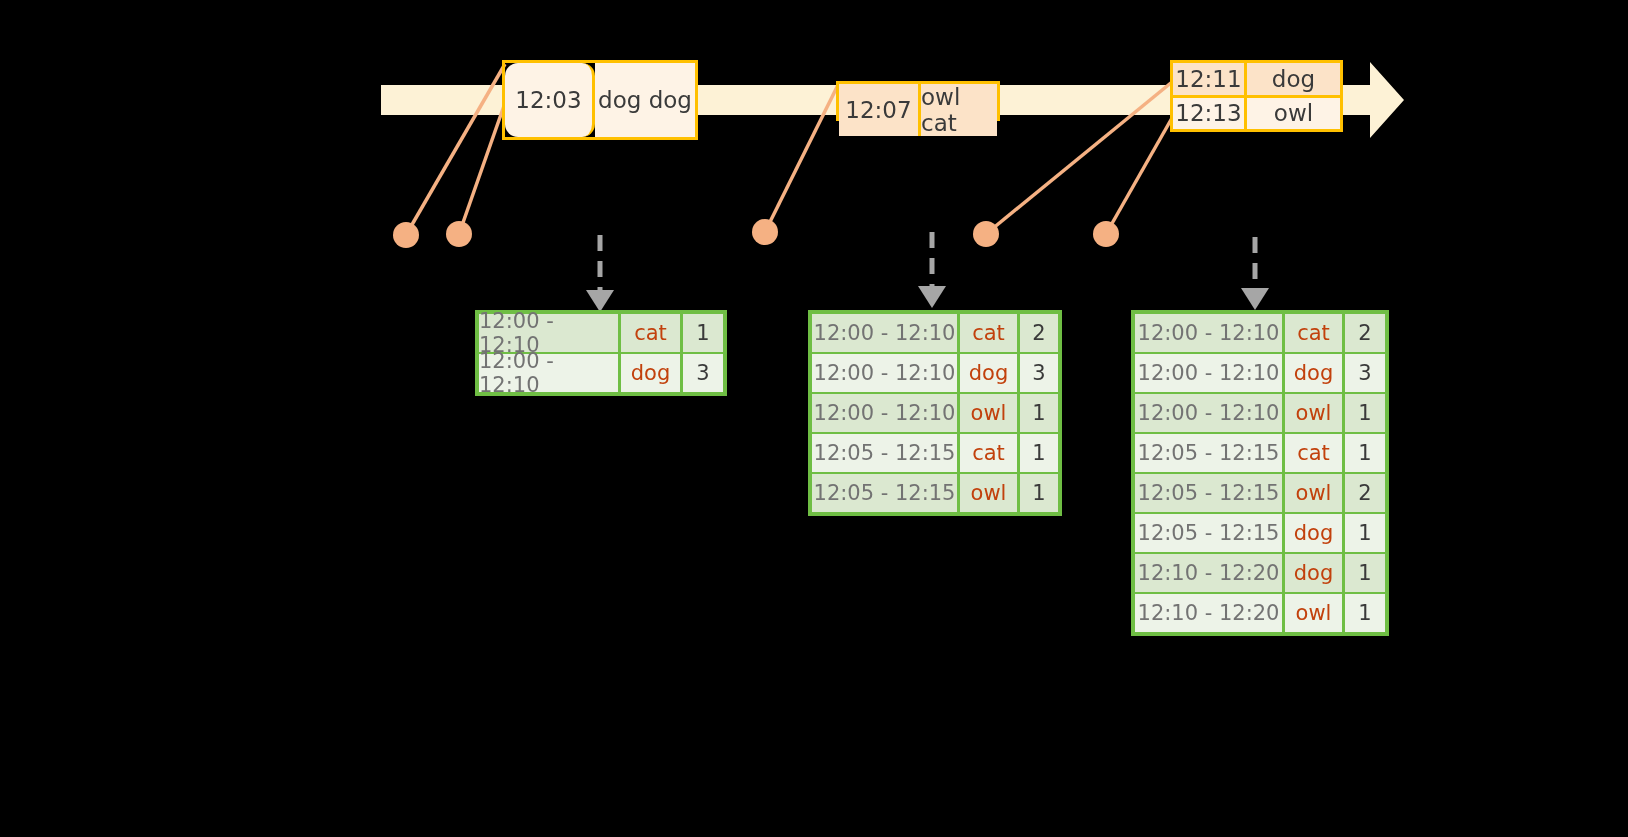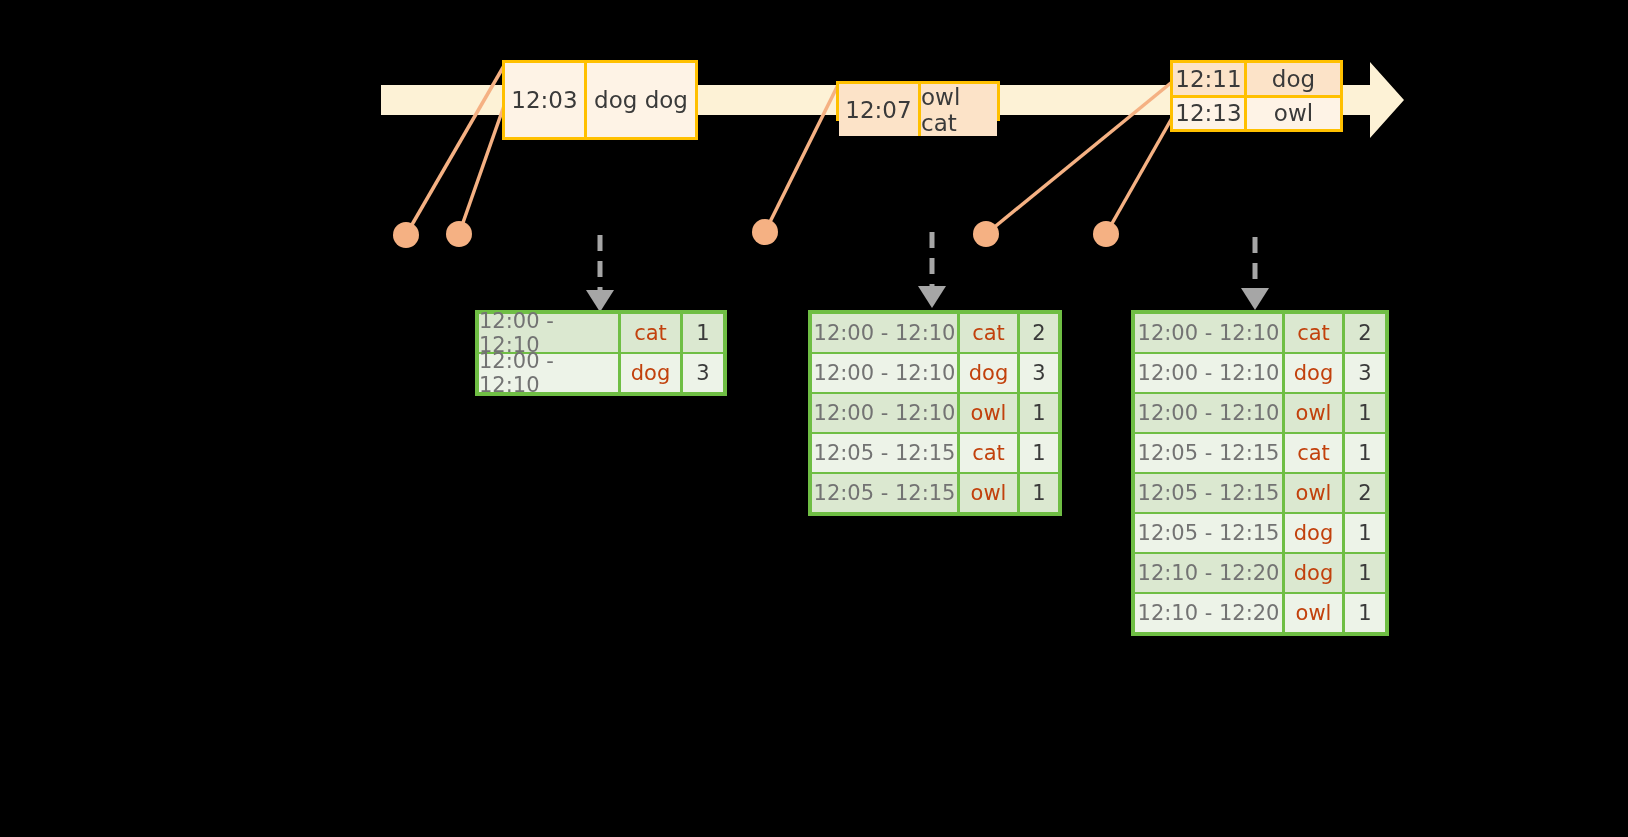"12:03" div.evt-time { border-radius: none -> 13px; width: 82px -> 90px }
